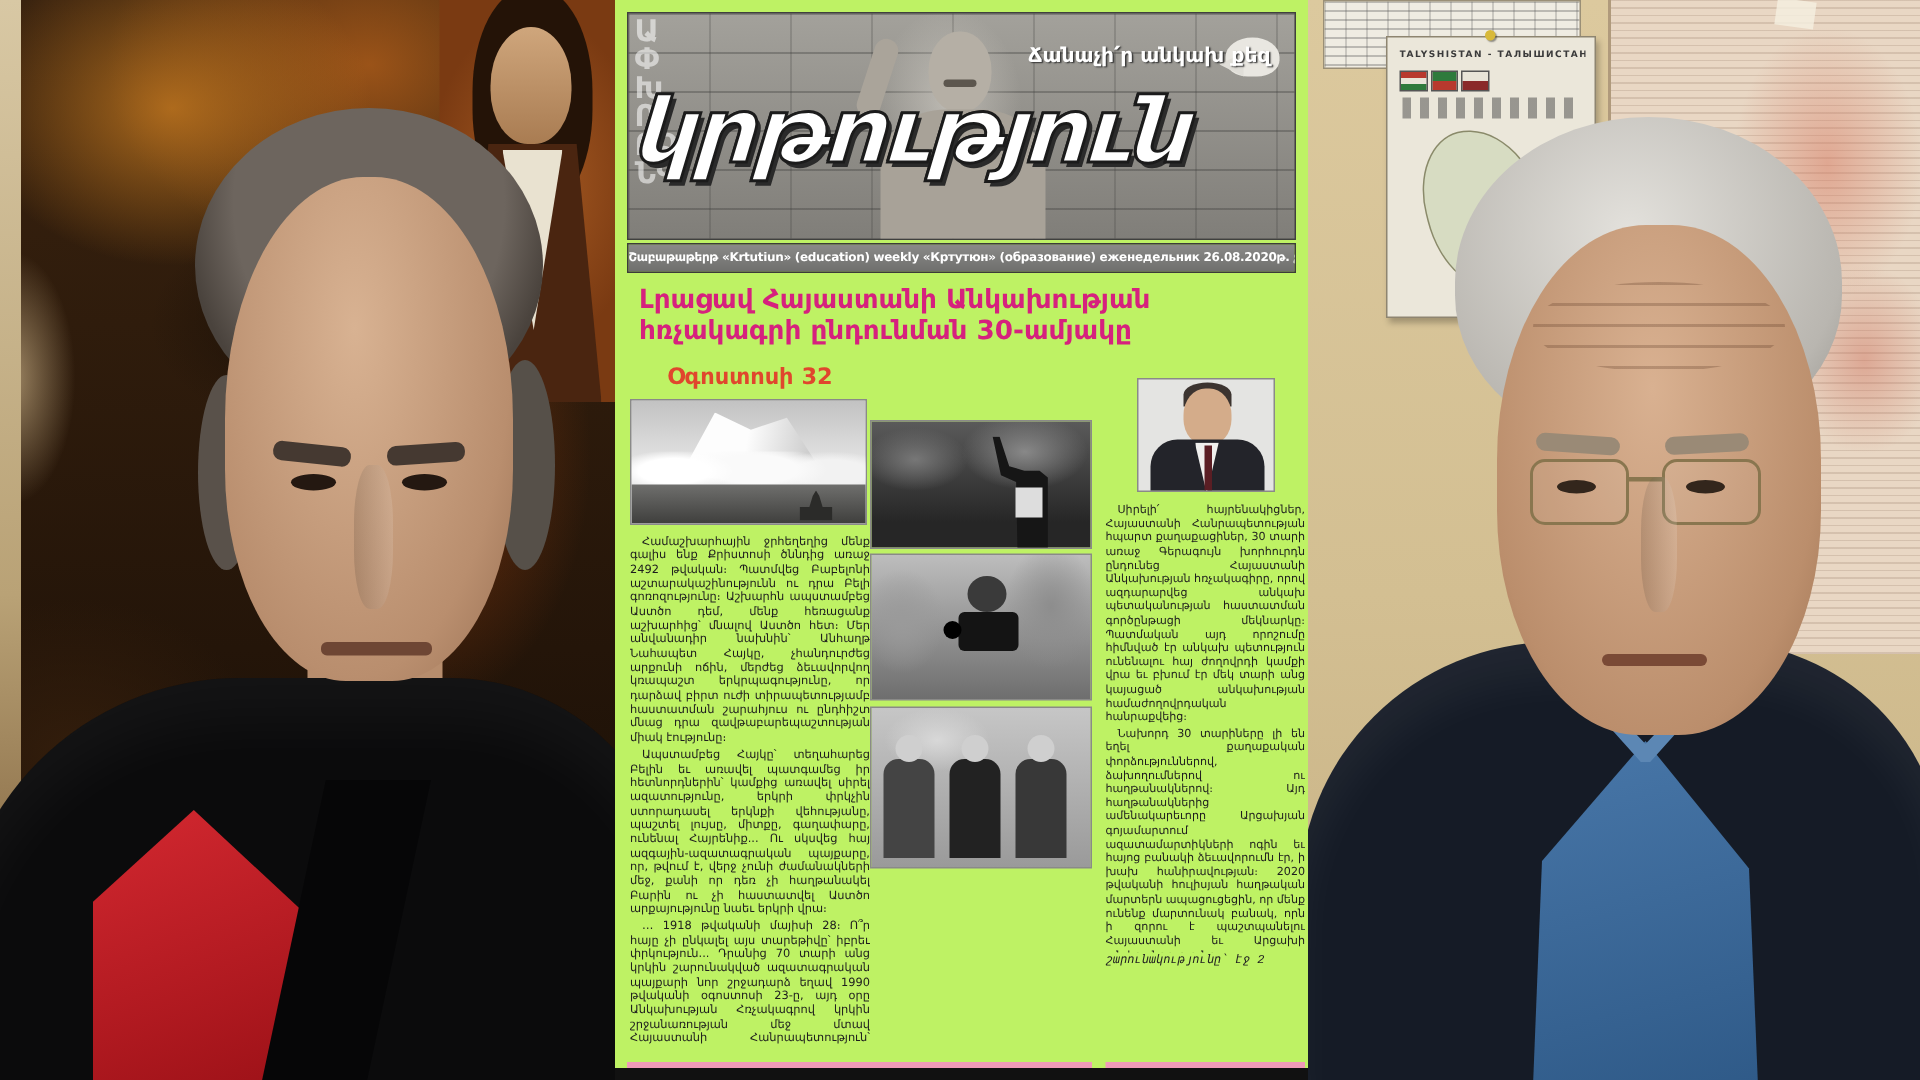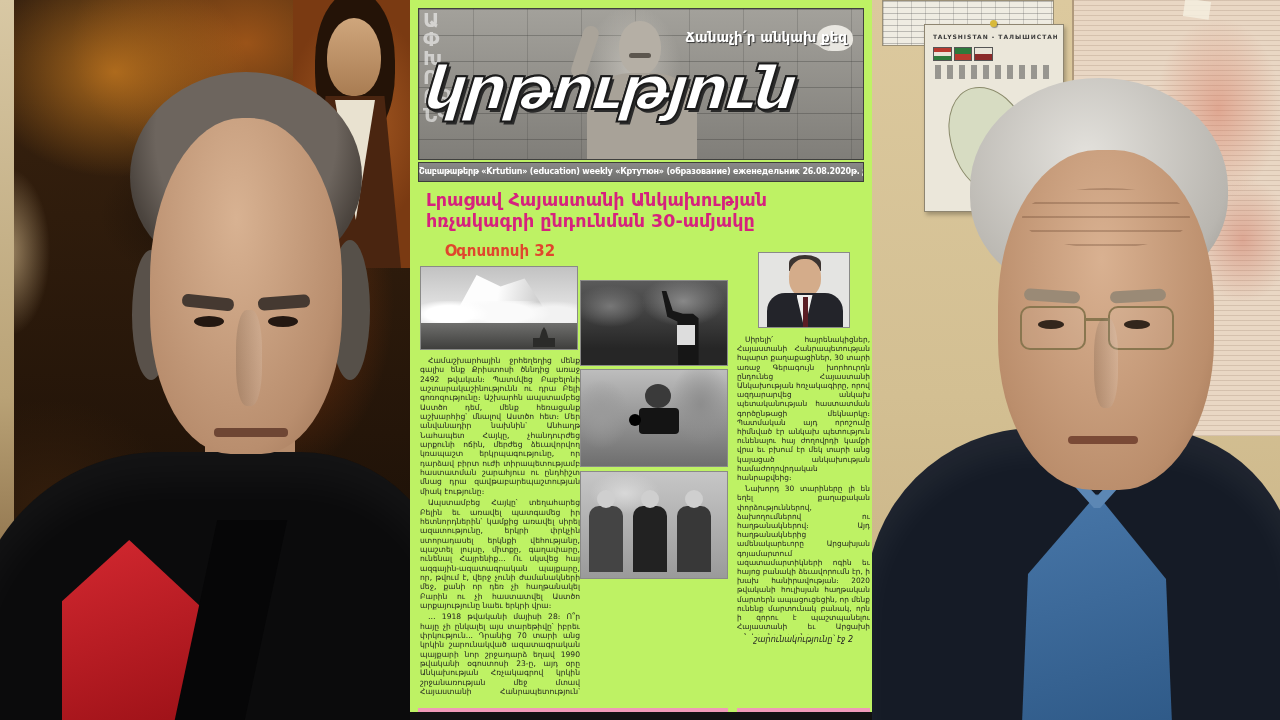"շարունակությունը՝ էջ 2" .continuation { font-family: none -> Liberation Mono, monospace; text-align: center -> left }
